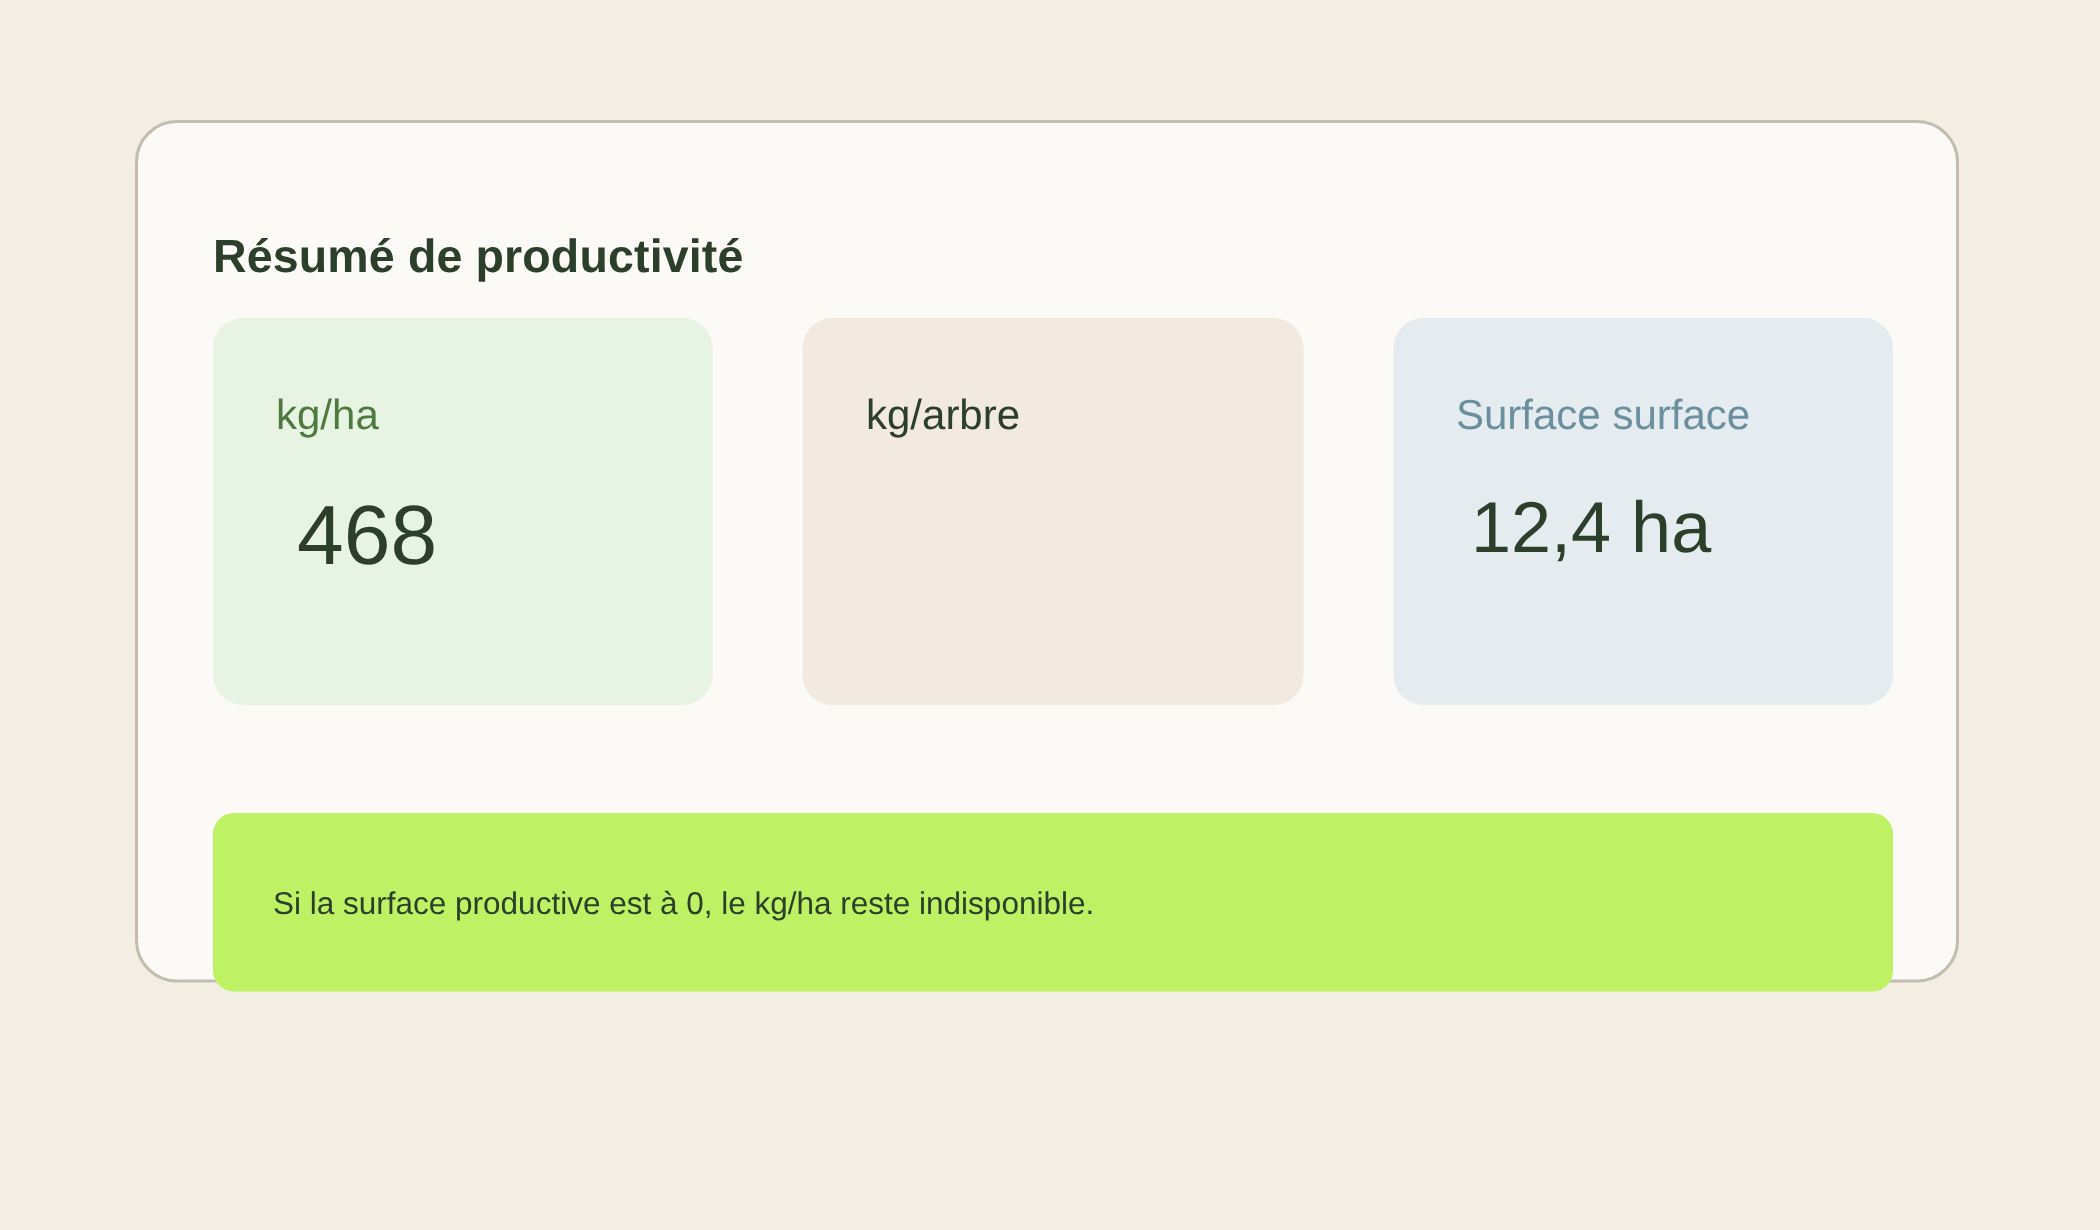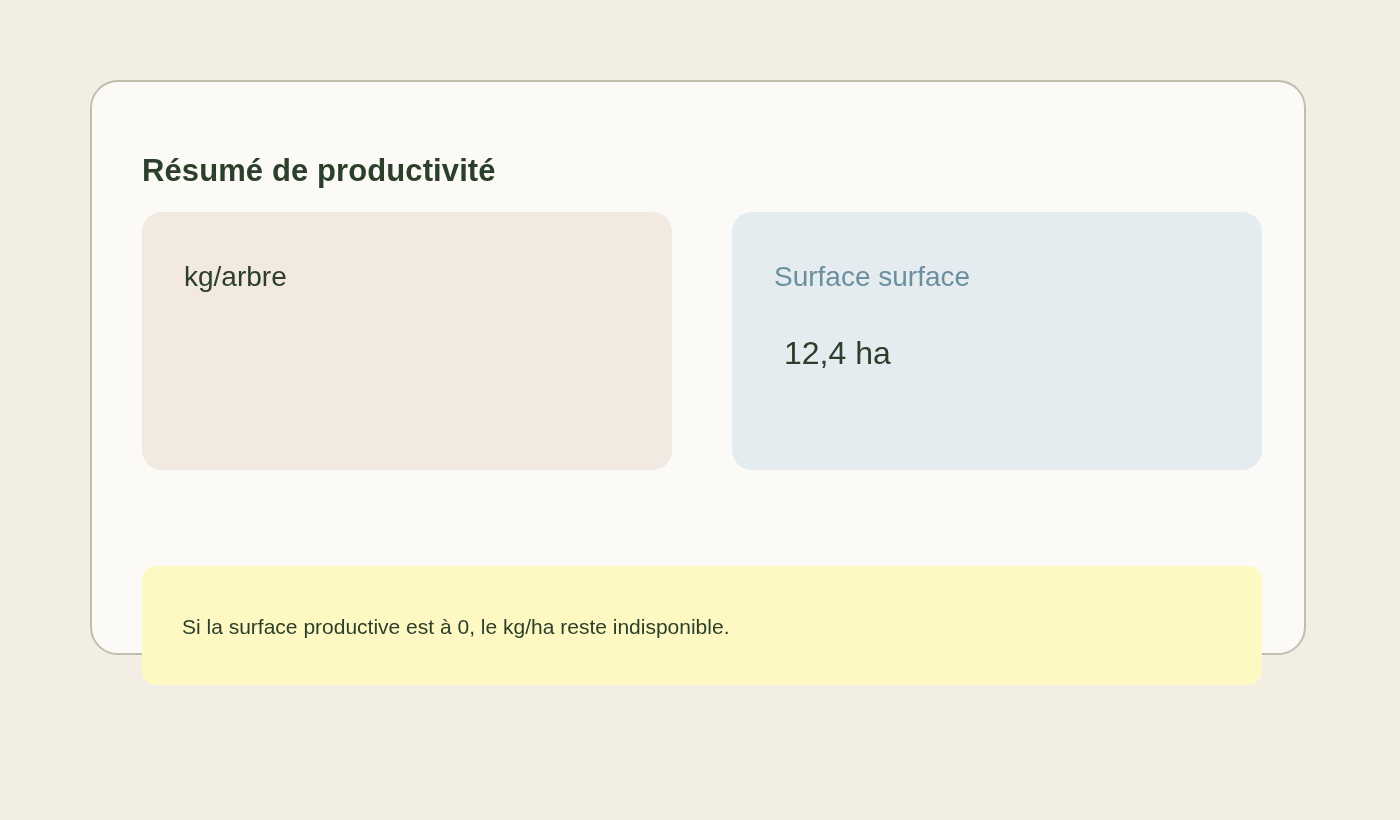"kg/ha" div.card { html: none -> <div> <div>kg/ha</div> <div>468</div> </div> }
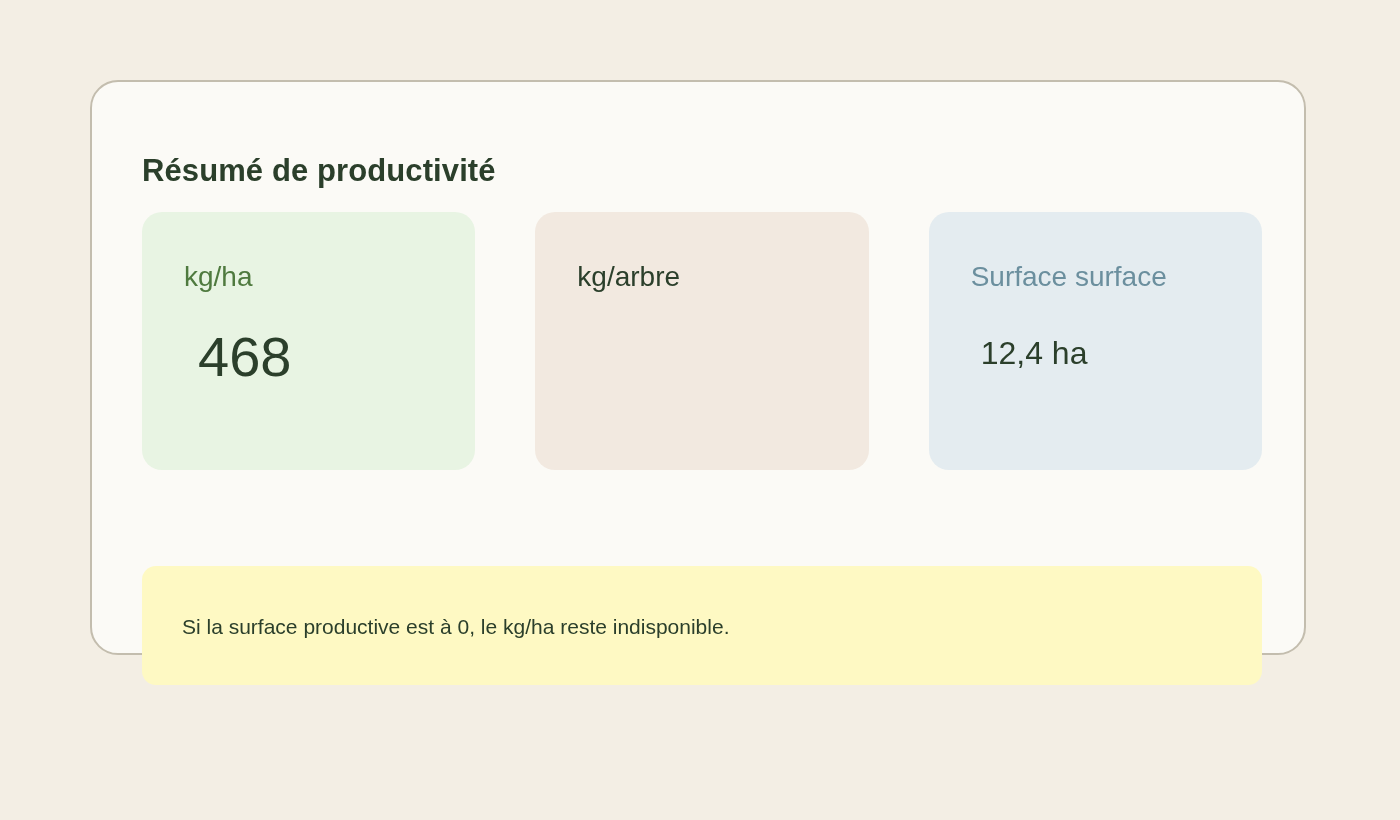"12,4 ha" .card--blue .card-value { font-size: 32px -> 48px }
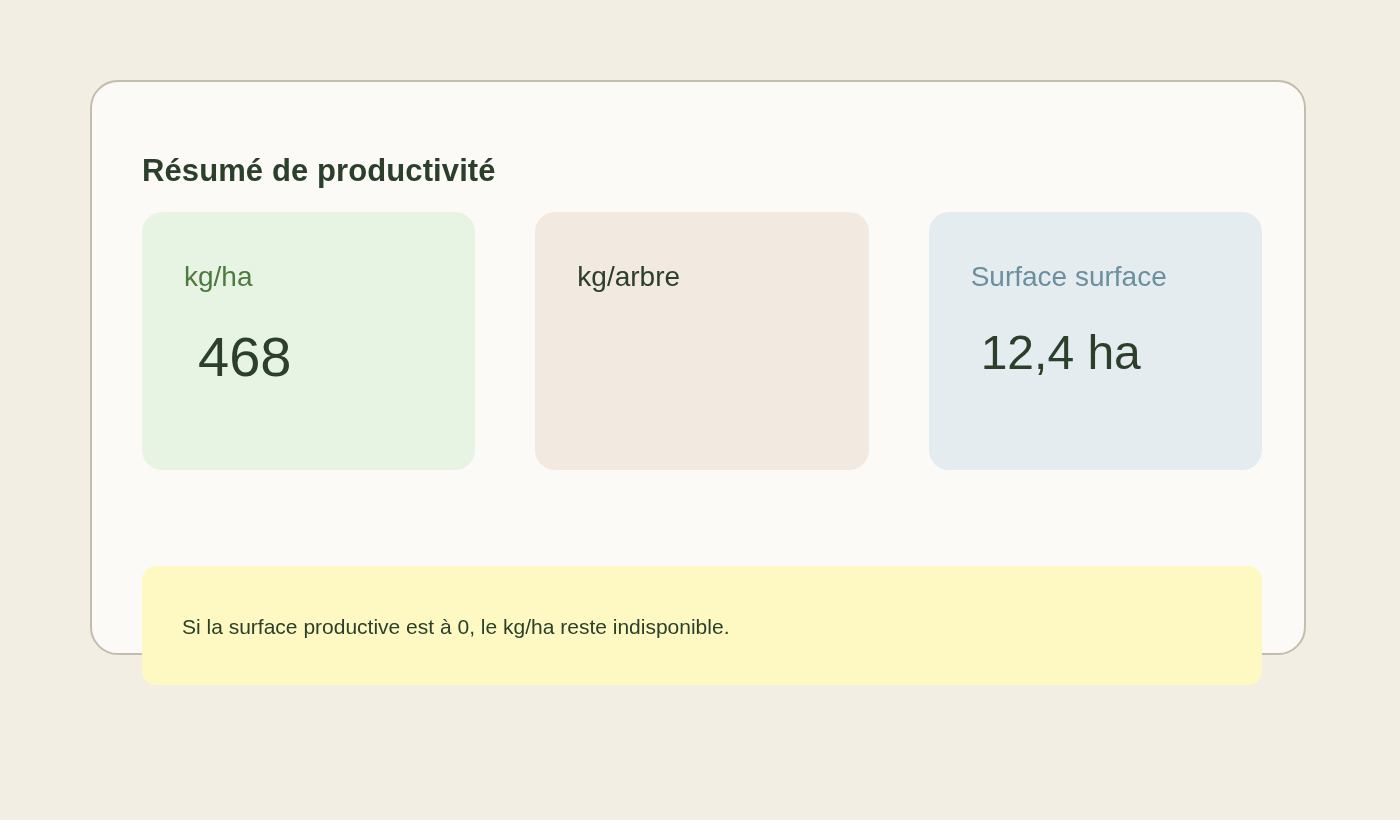"Si la surface productive est" .note { background: #fef9c3 -> #bef264; top: 484px -> 460px }
